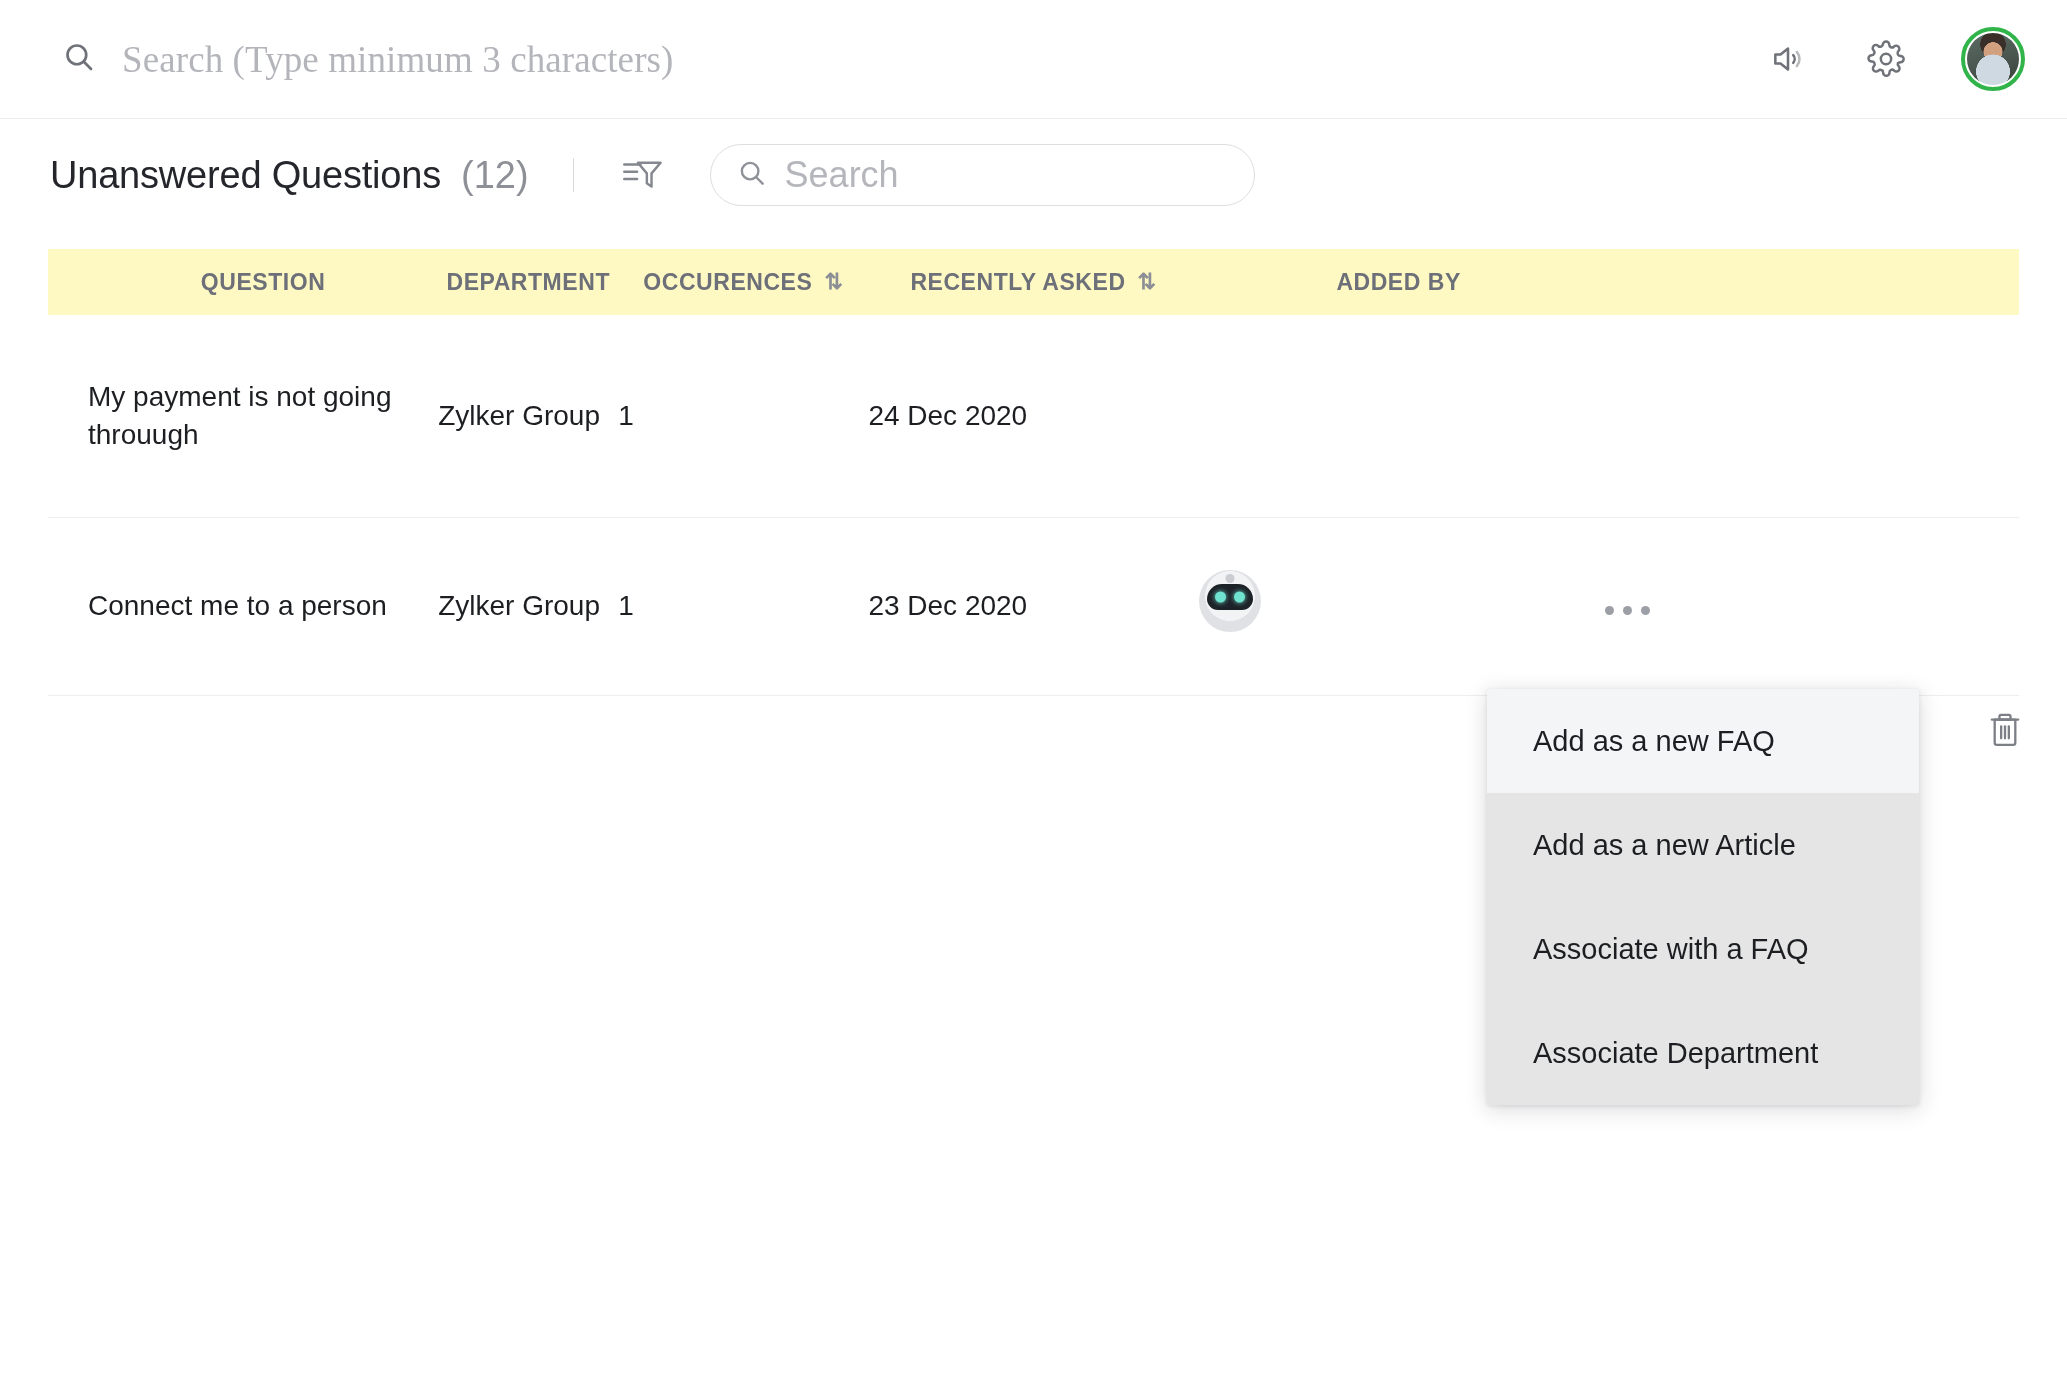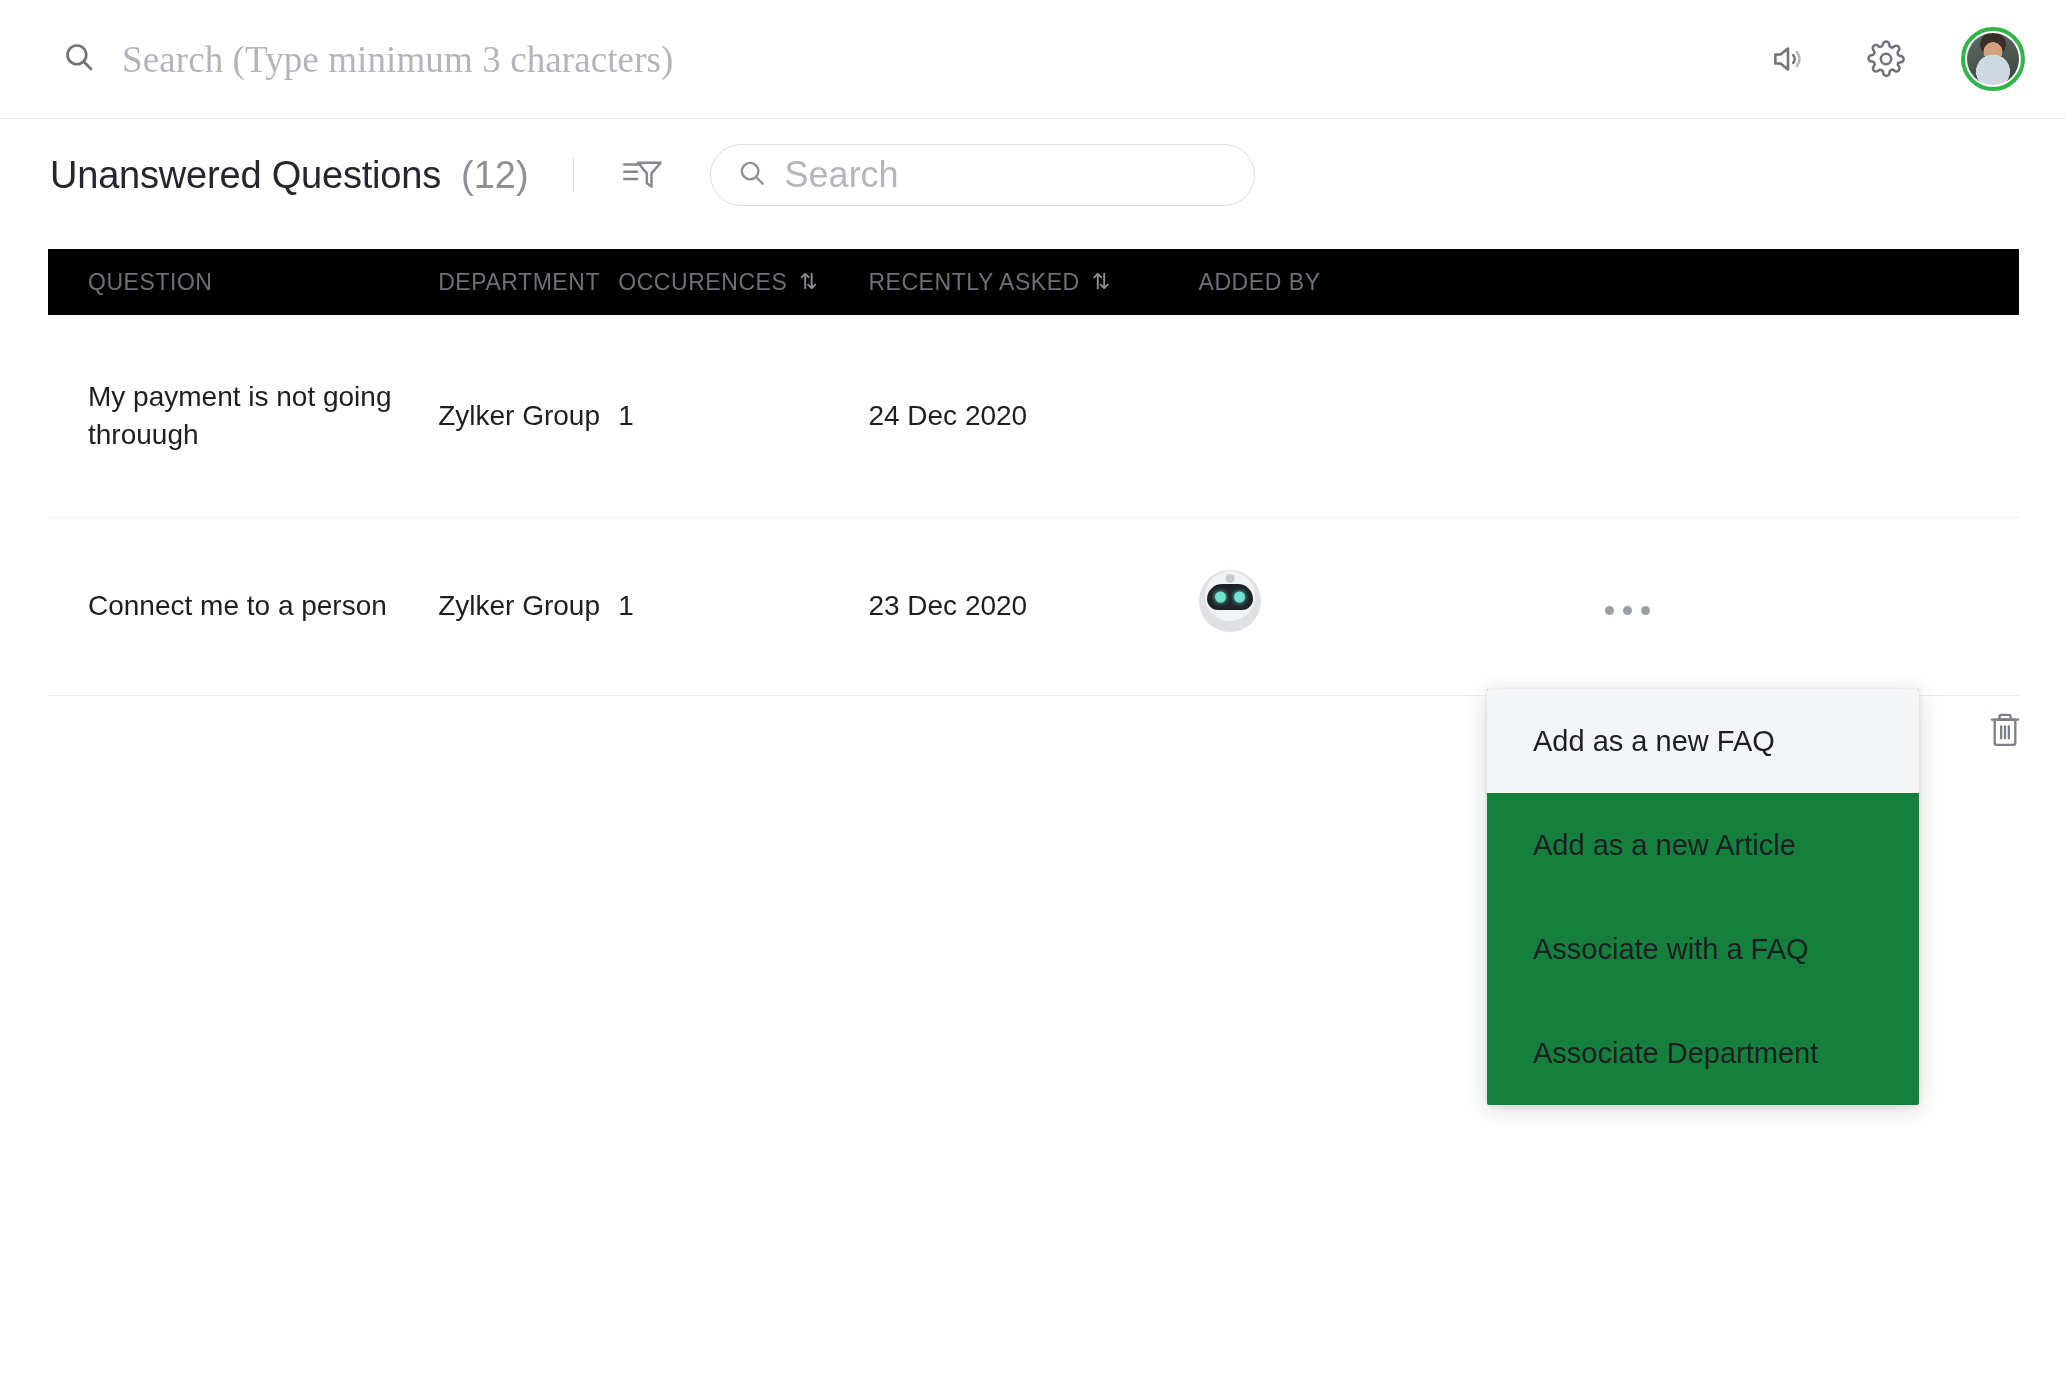"QUESTION" .tbl thead th { background: #000000 -> #fef9c3; font-weight: 400 -> 700; text-align: left -> center }
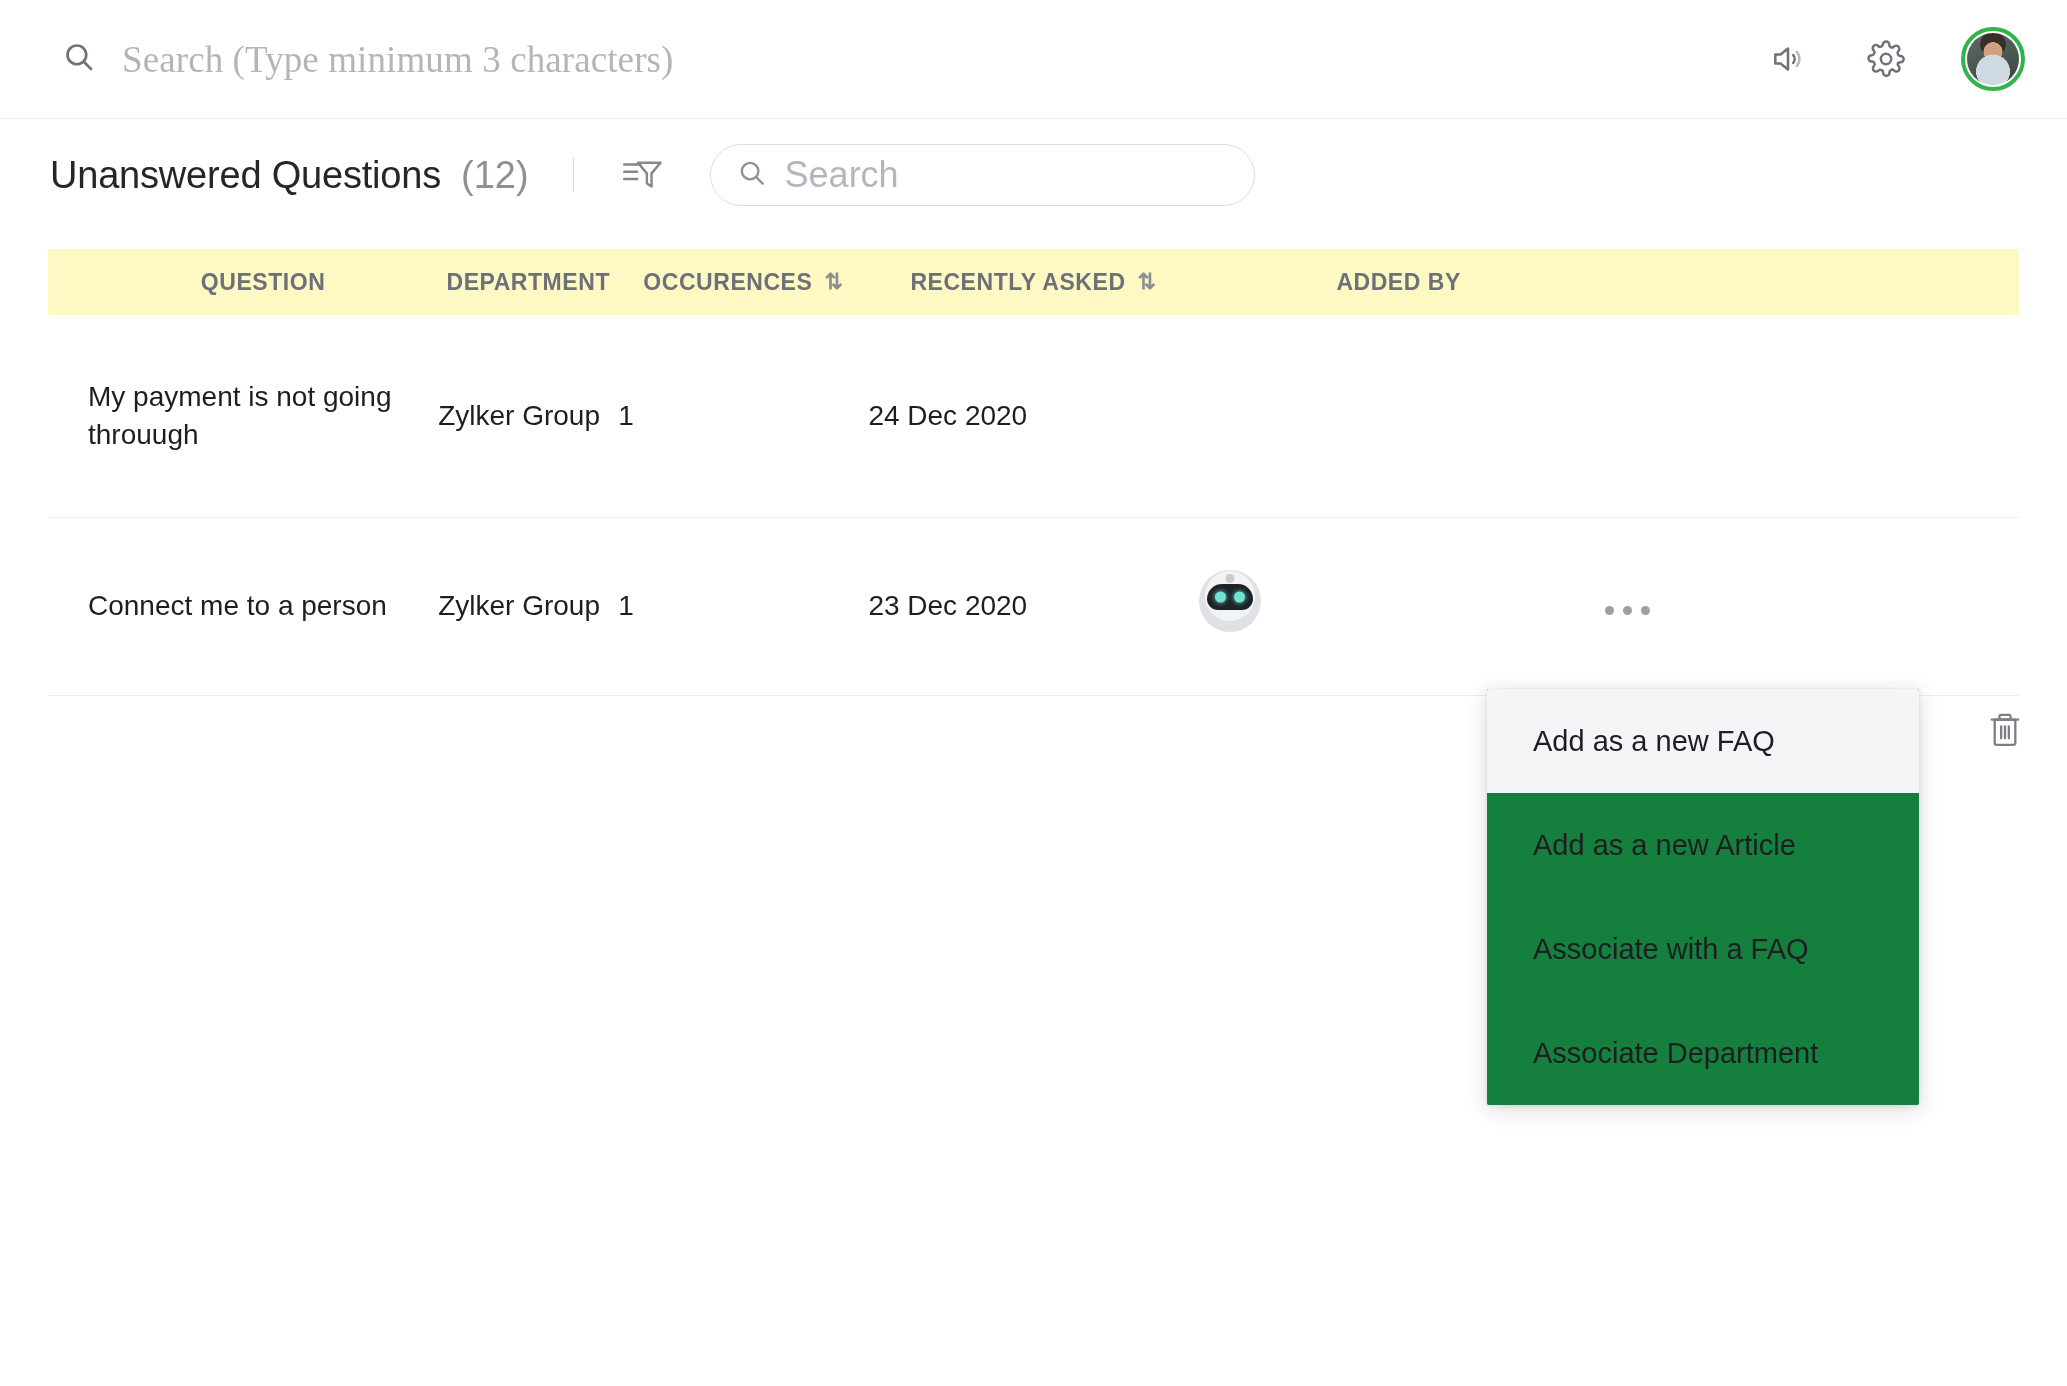"Add as a new FAQ" .dropdown { background: #15803d -> #e5e5e5 }
